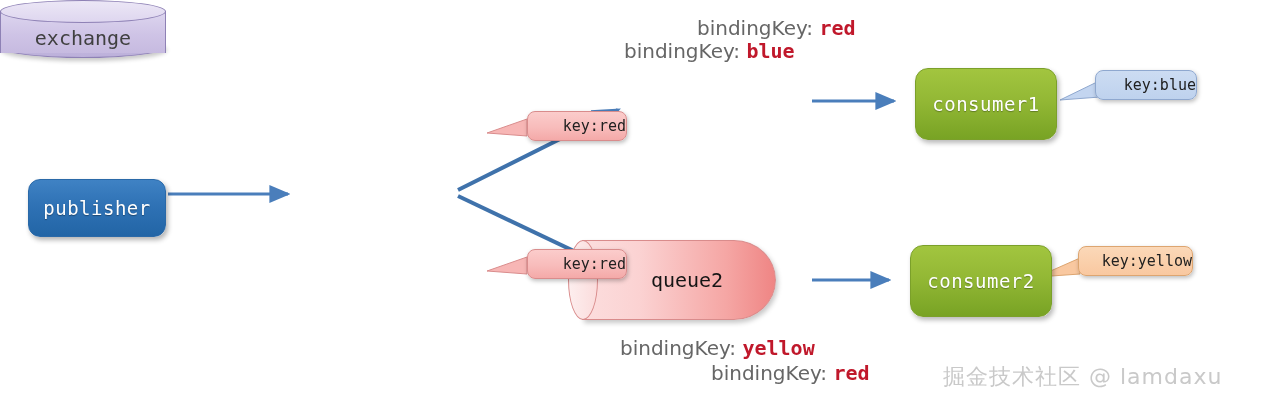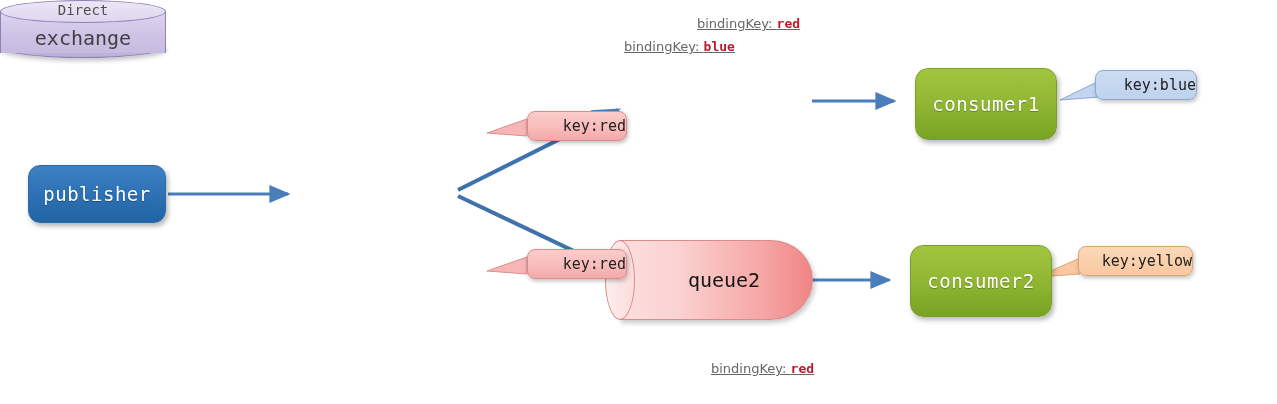"Direct" div { html: <div>Direct</div> -> none }
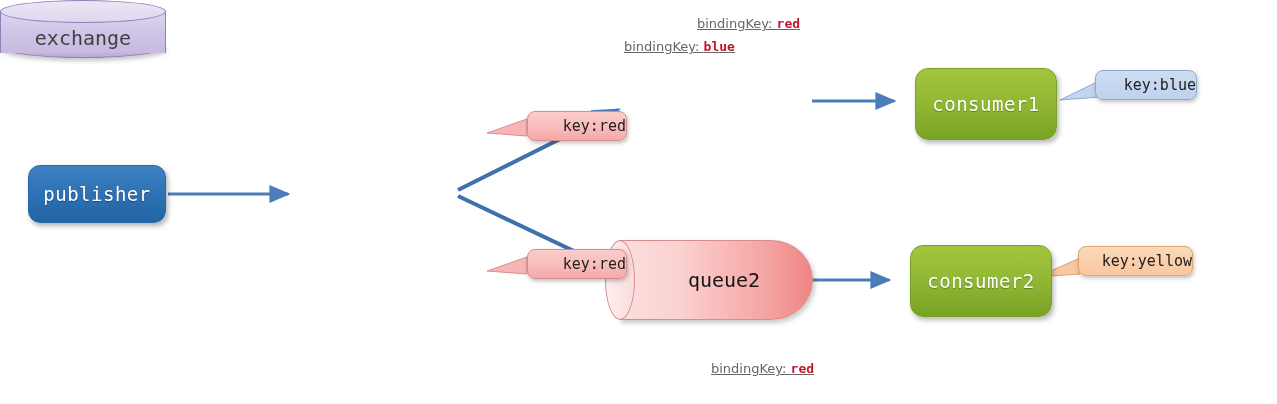"bindingKey: red" .binding-annotation { font-size: 13px -> 20px; text-decoration: underline -> none }
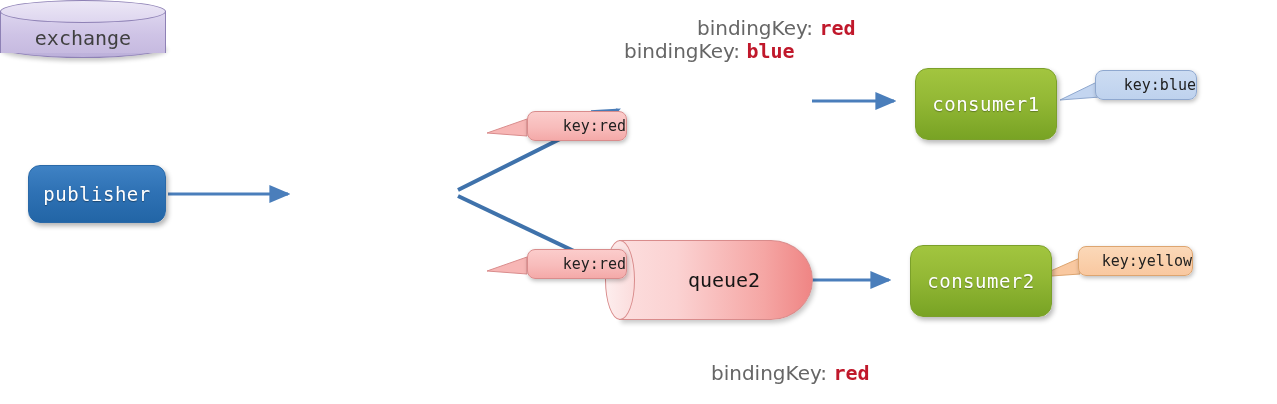"publisher" .node { margin-top: none -> 14px }
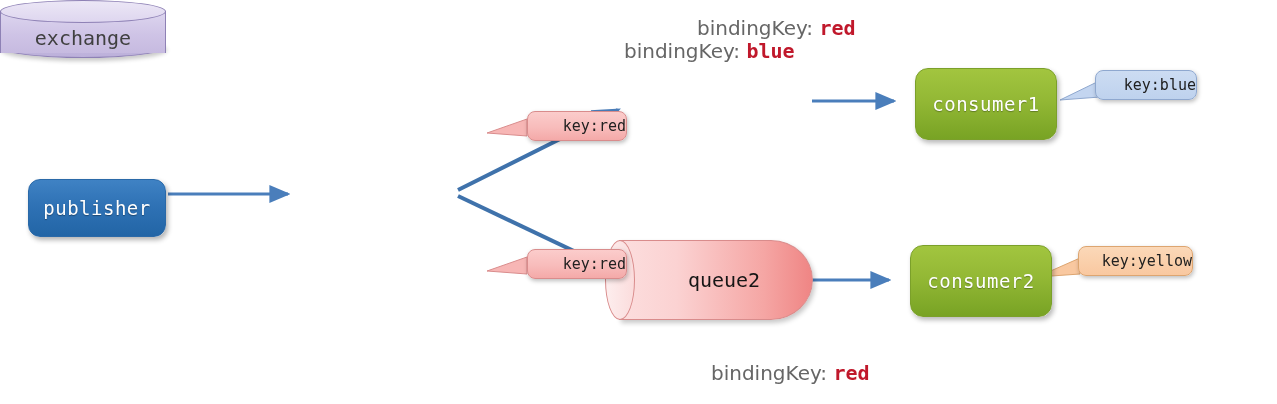"queue2" #queue2-node { left: 605px -> 568px }
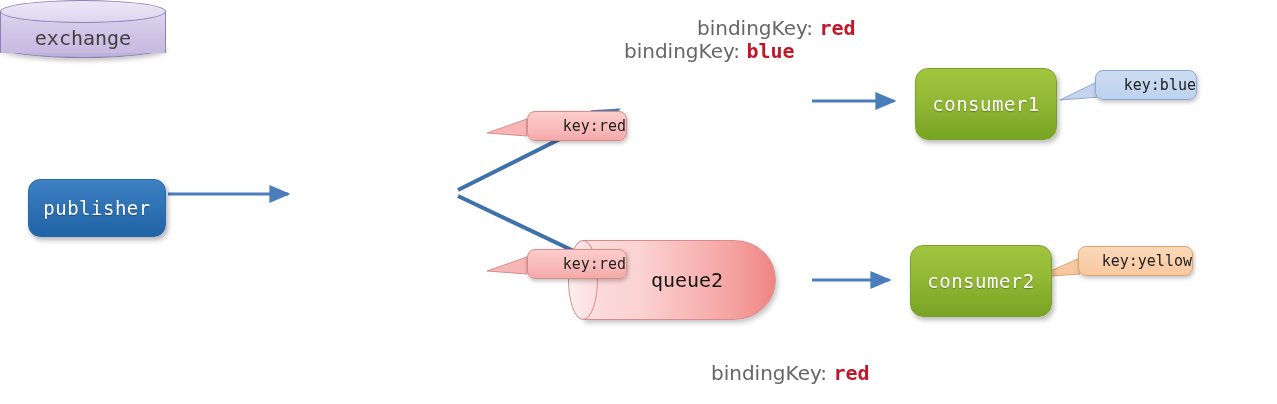"bindingKey: yellow" div.binding-annotation { html: none -> <div> <span>bindingKey: </span><span>yellow</span> </div> }
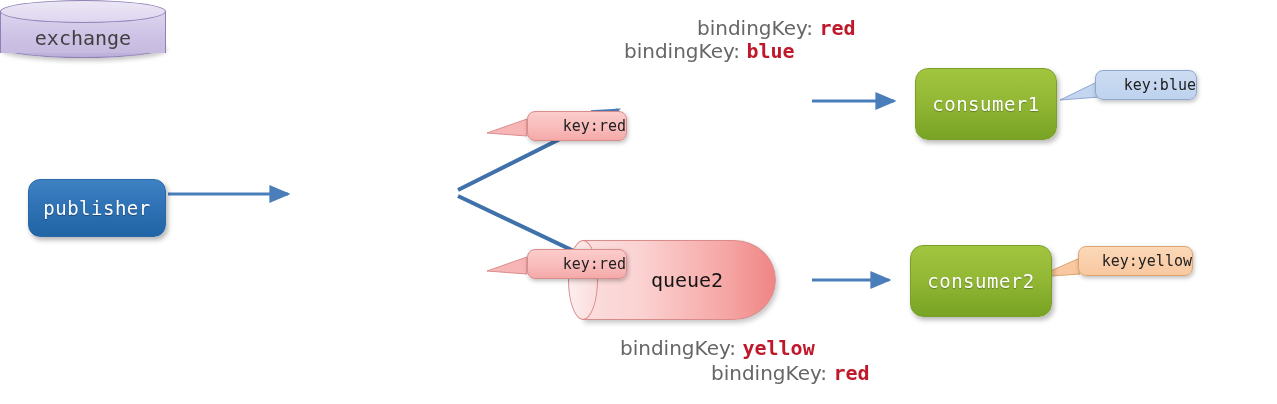"掘金技术社区 @ lamdaxu" div { html: none -> <div>掘金技术社区 @ lamdaxu</div> }
